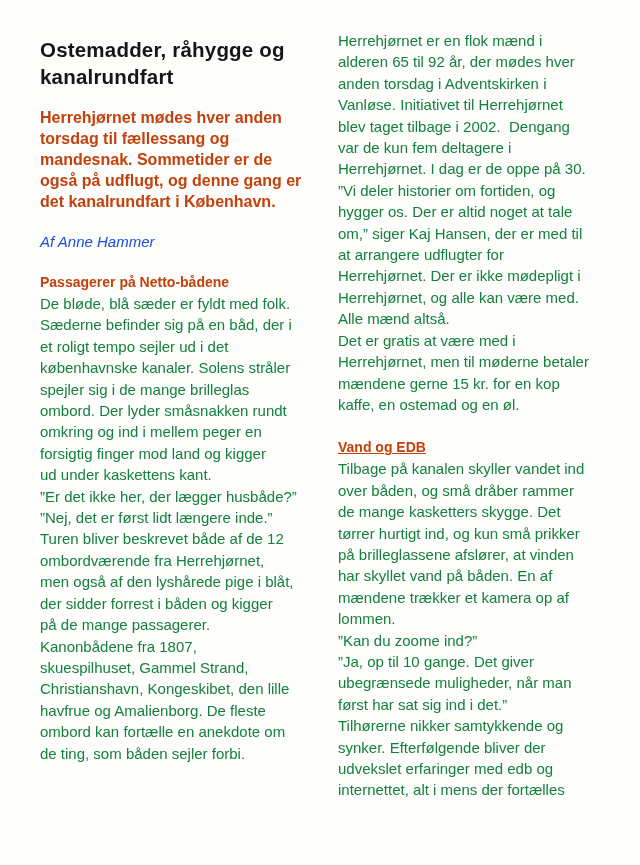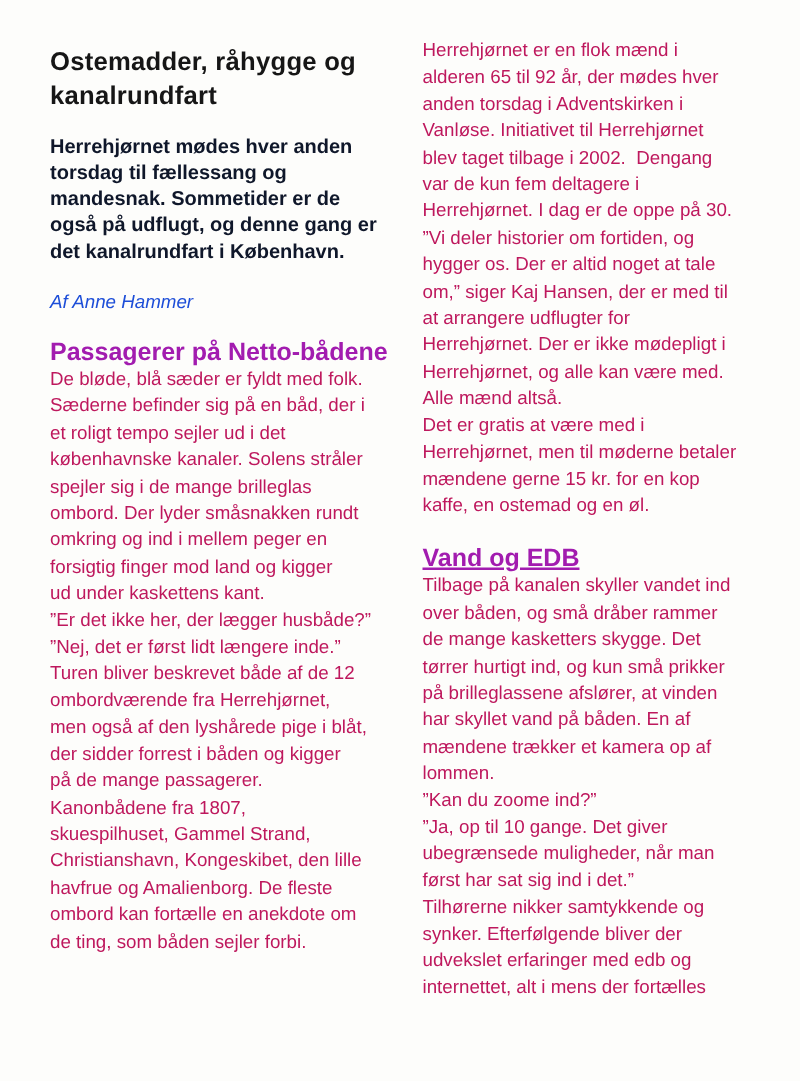"Herrehjørnet er en flok mænd" .body-text { color: #be185d -> #15803d }
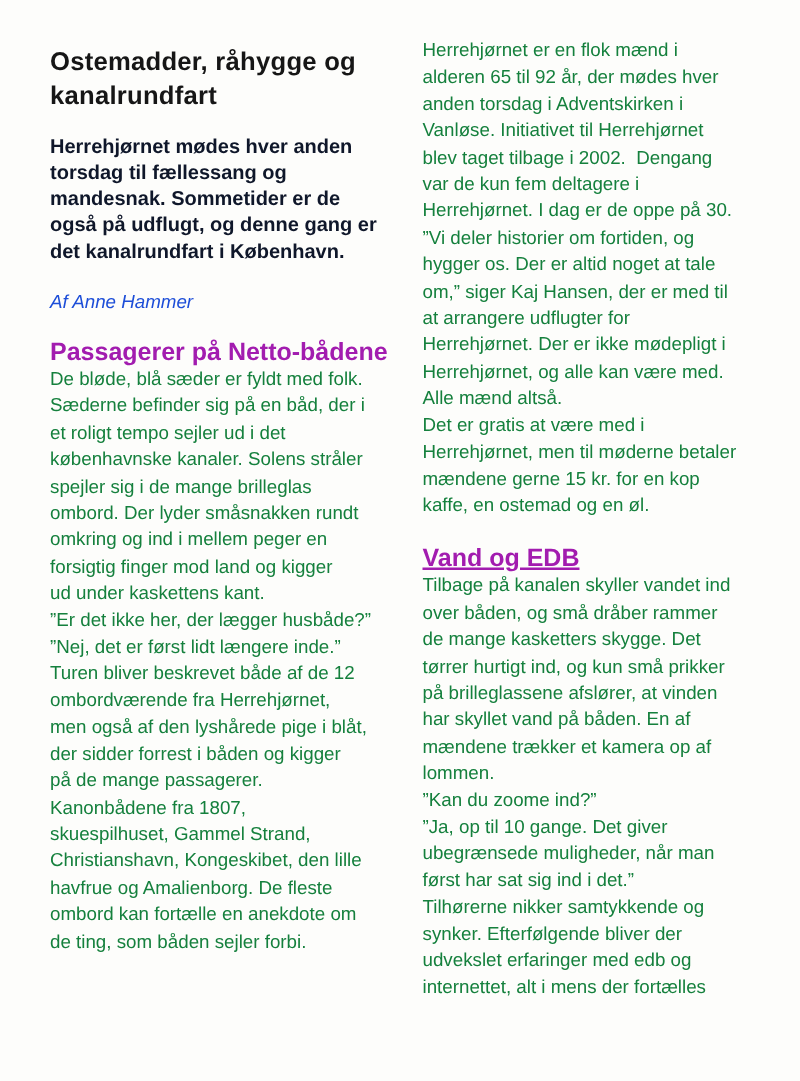"Herrehjørnet mødes hver anden" .standfirst { color: #0f172a -> #c2410c }
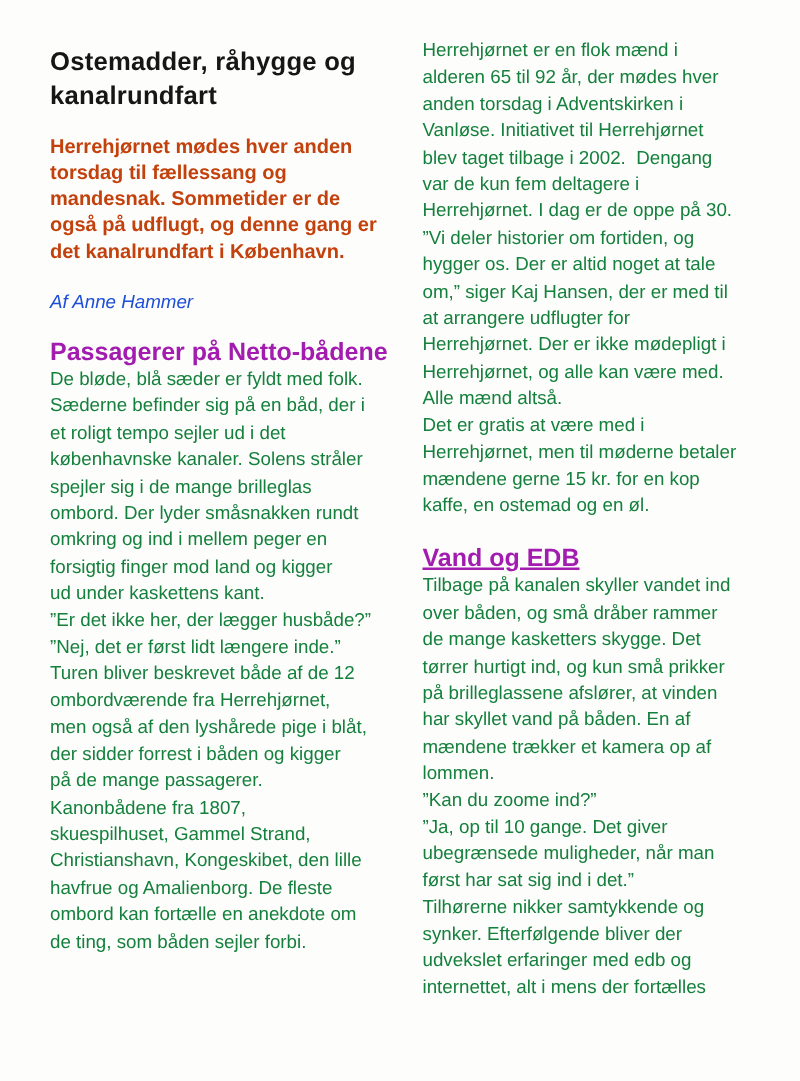"Passagerer på Netto-bådene" .sect-heading { color: #a21caf -> #c2410c; font-size: 20px -> 14px }
